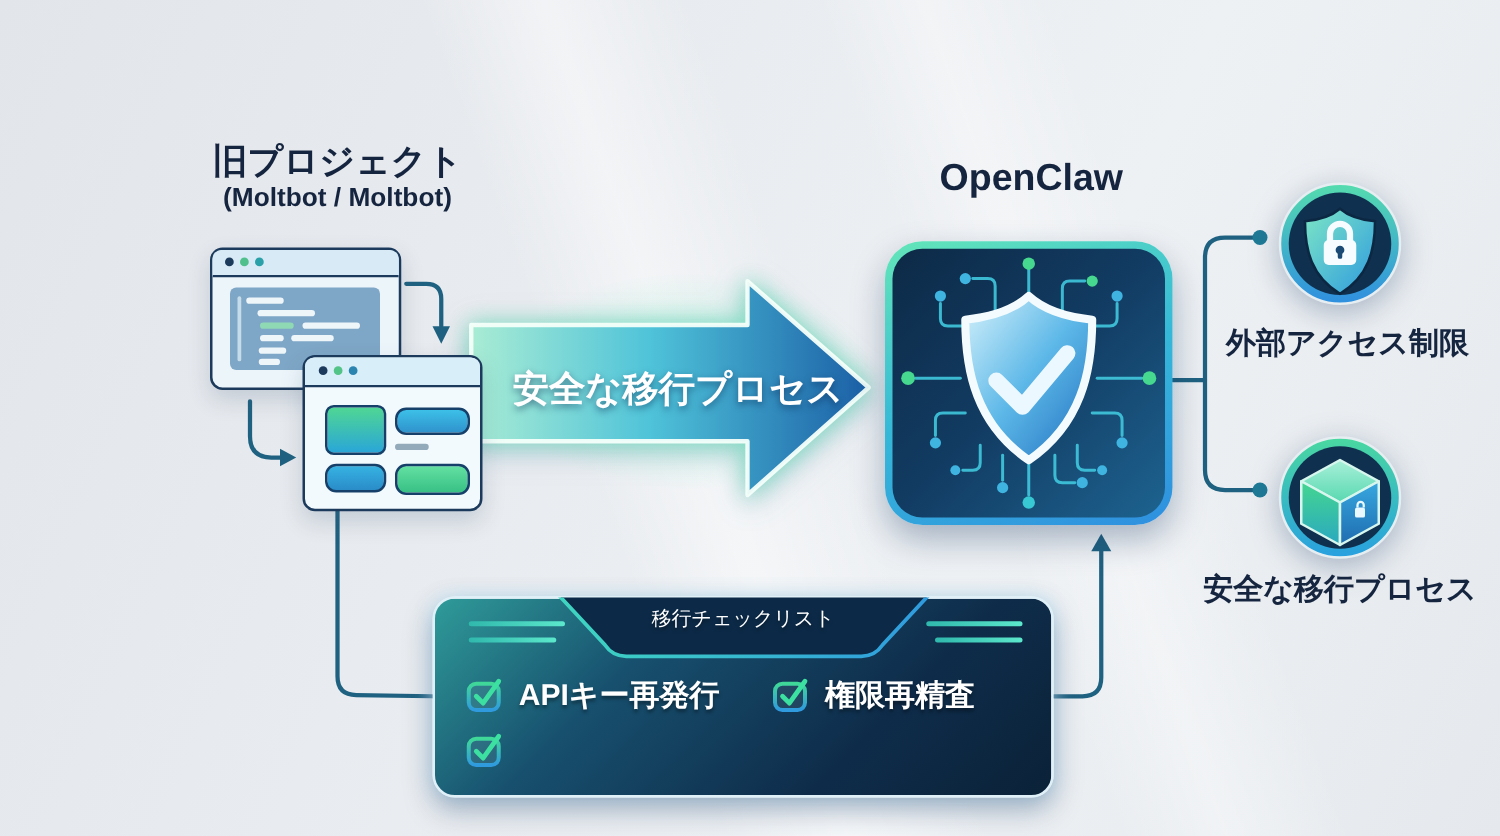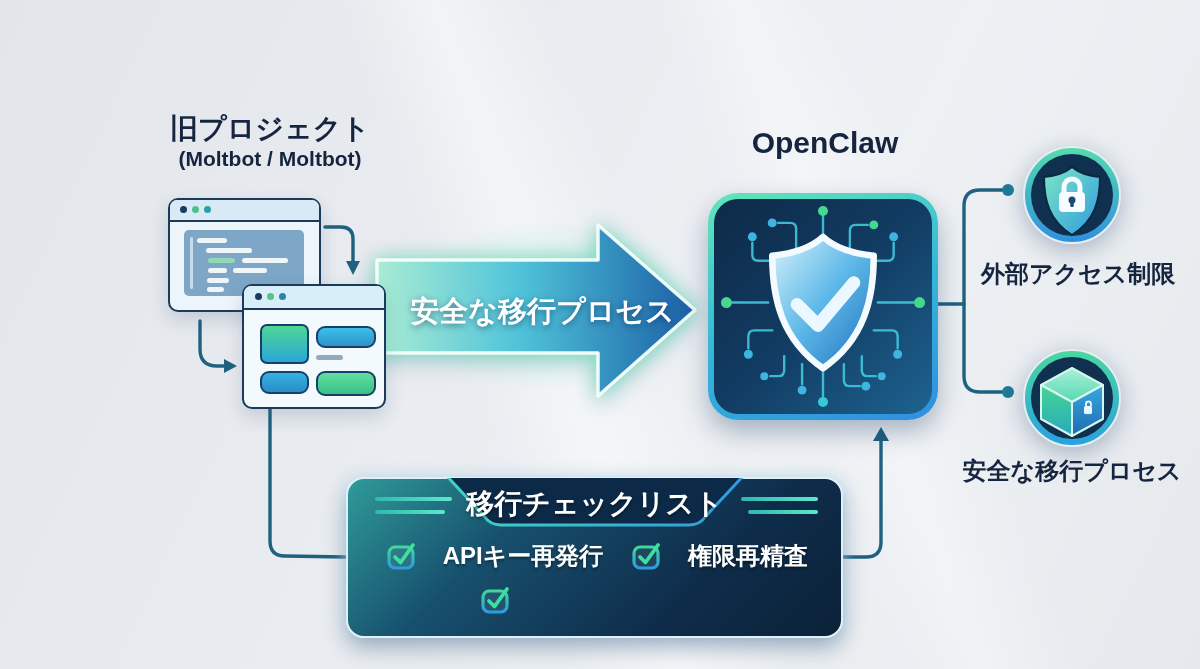"移行チェックリスト" .banner-text { font-size: 28px -> 16px; font-weight: bold -> normal }
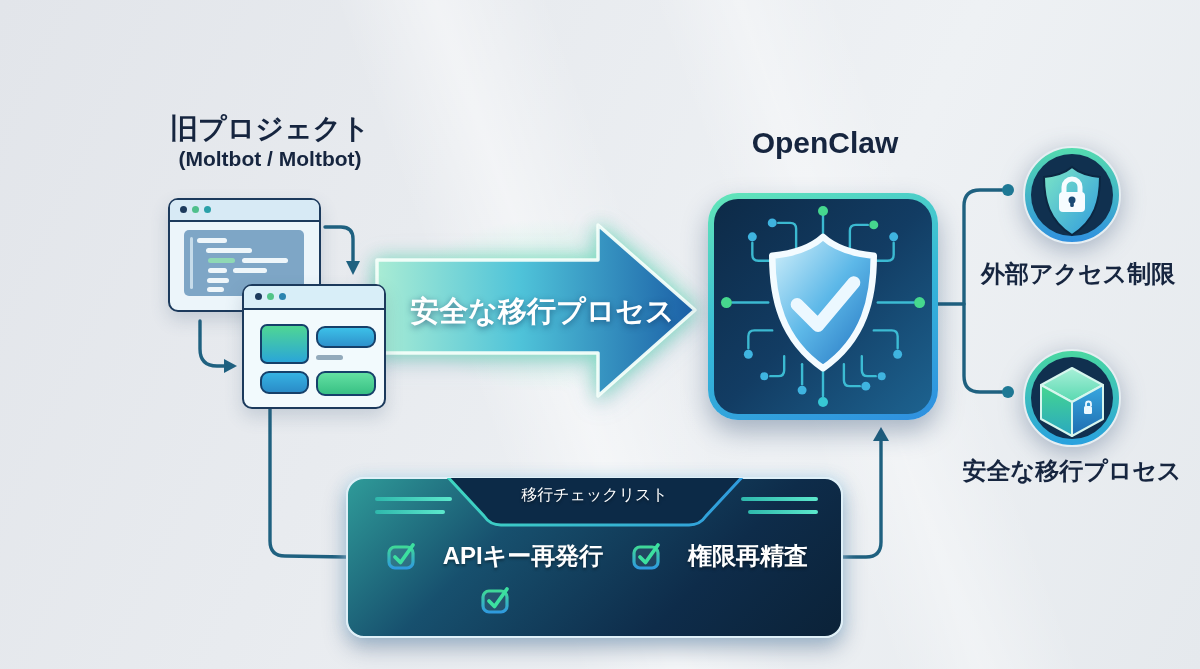"APIキー再発行" .item { gap: 27px -> 13px; justify-content: center -> none }
